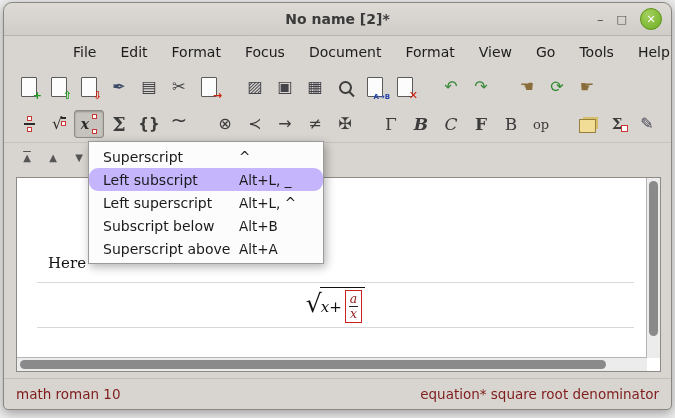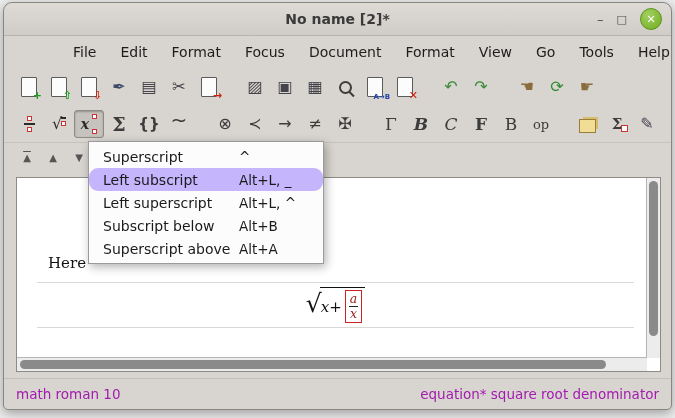"math roman 10" .statusbar { color: #a21caf -> #7f1d1d }
